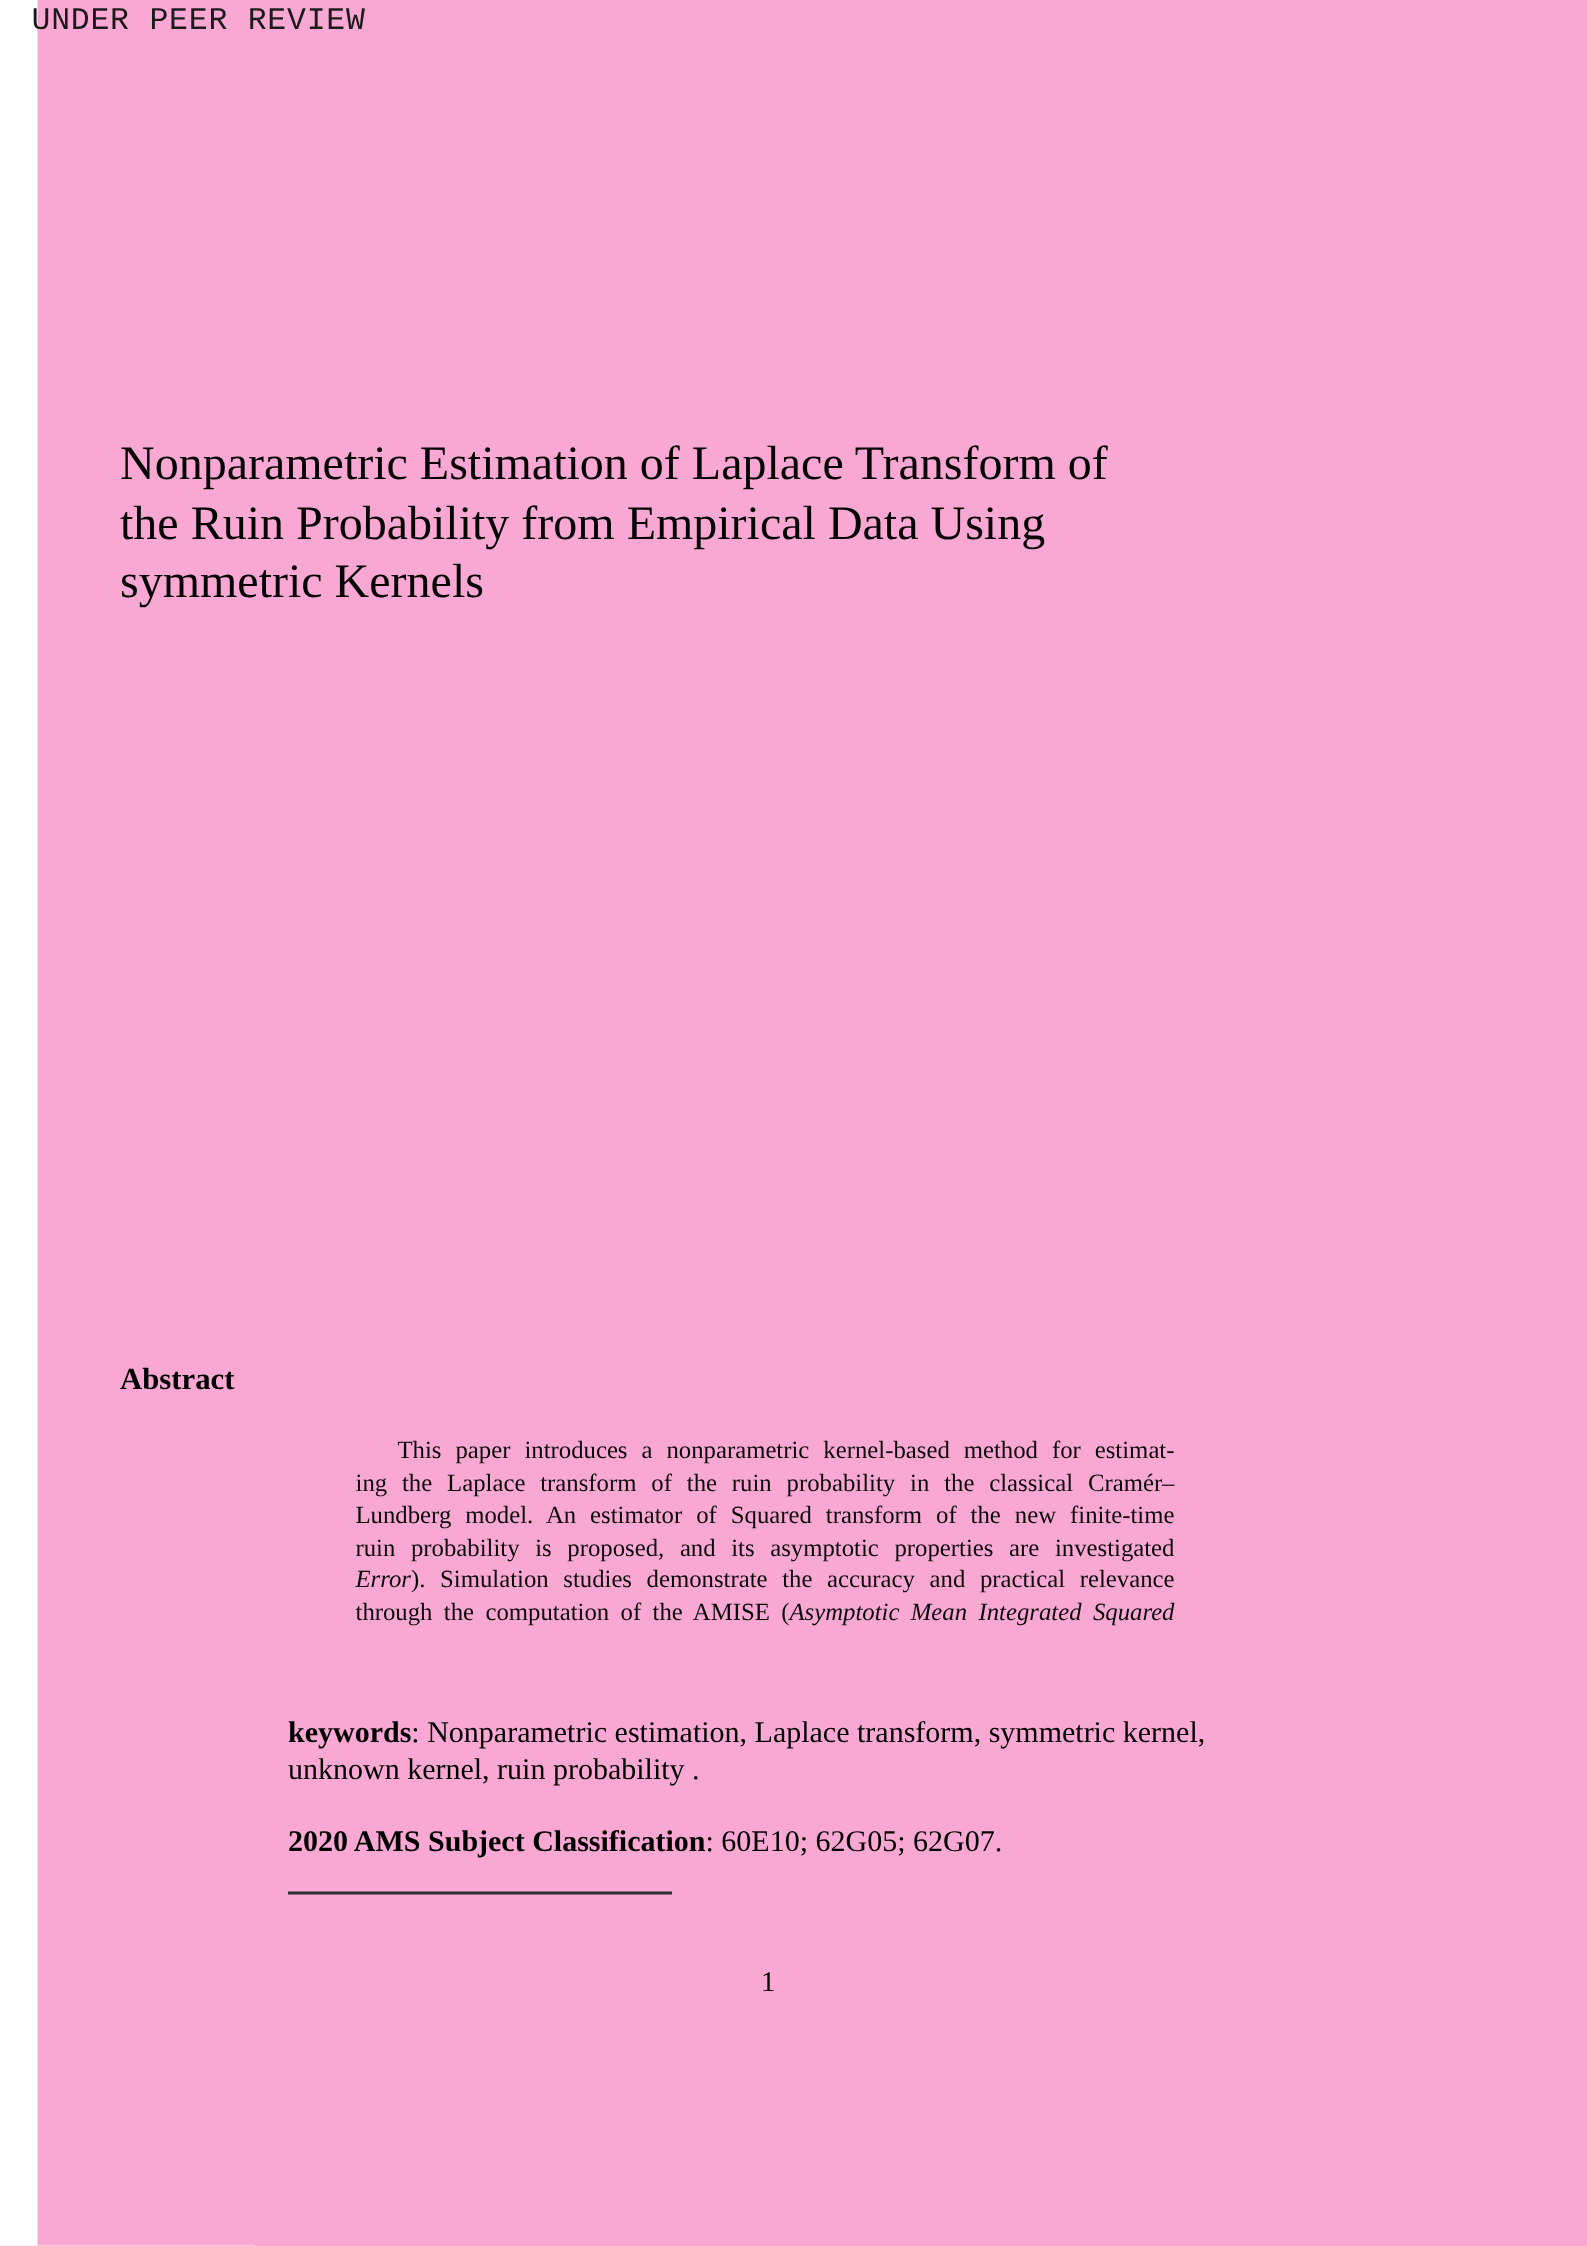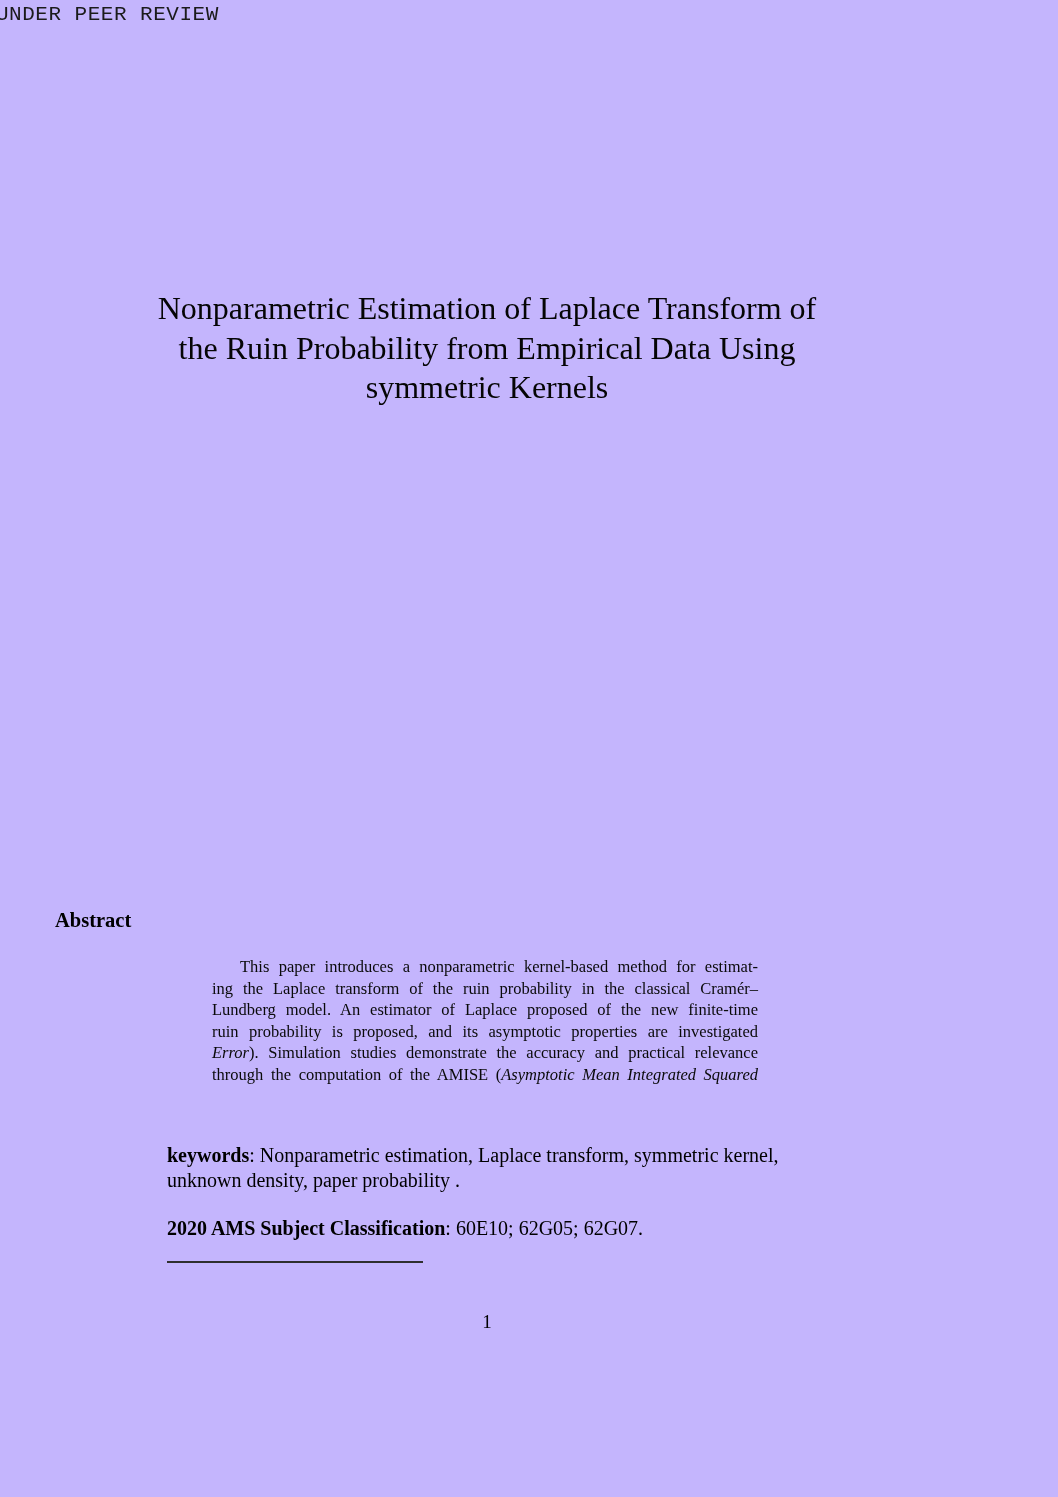"UNDER PEER REVIEW" .page { background: #c4b5fd -> #f9a8d4; margin-left: none -> 25px }
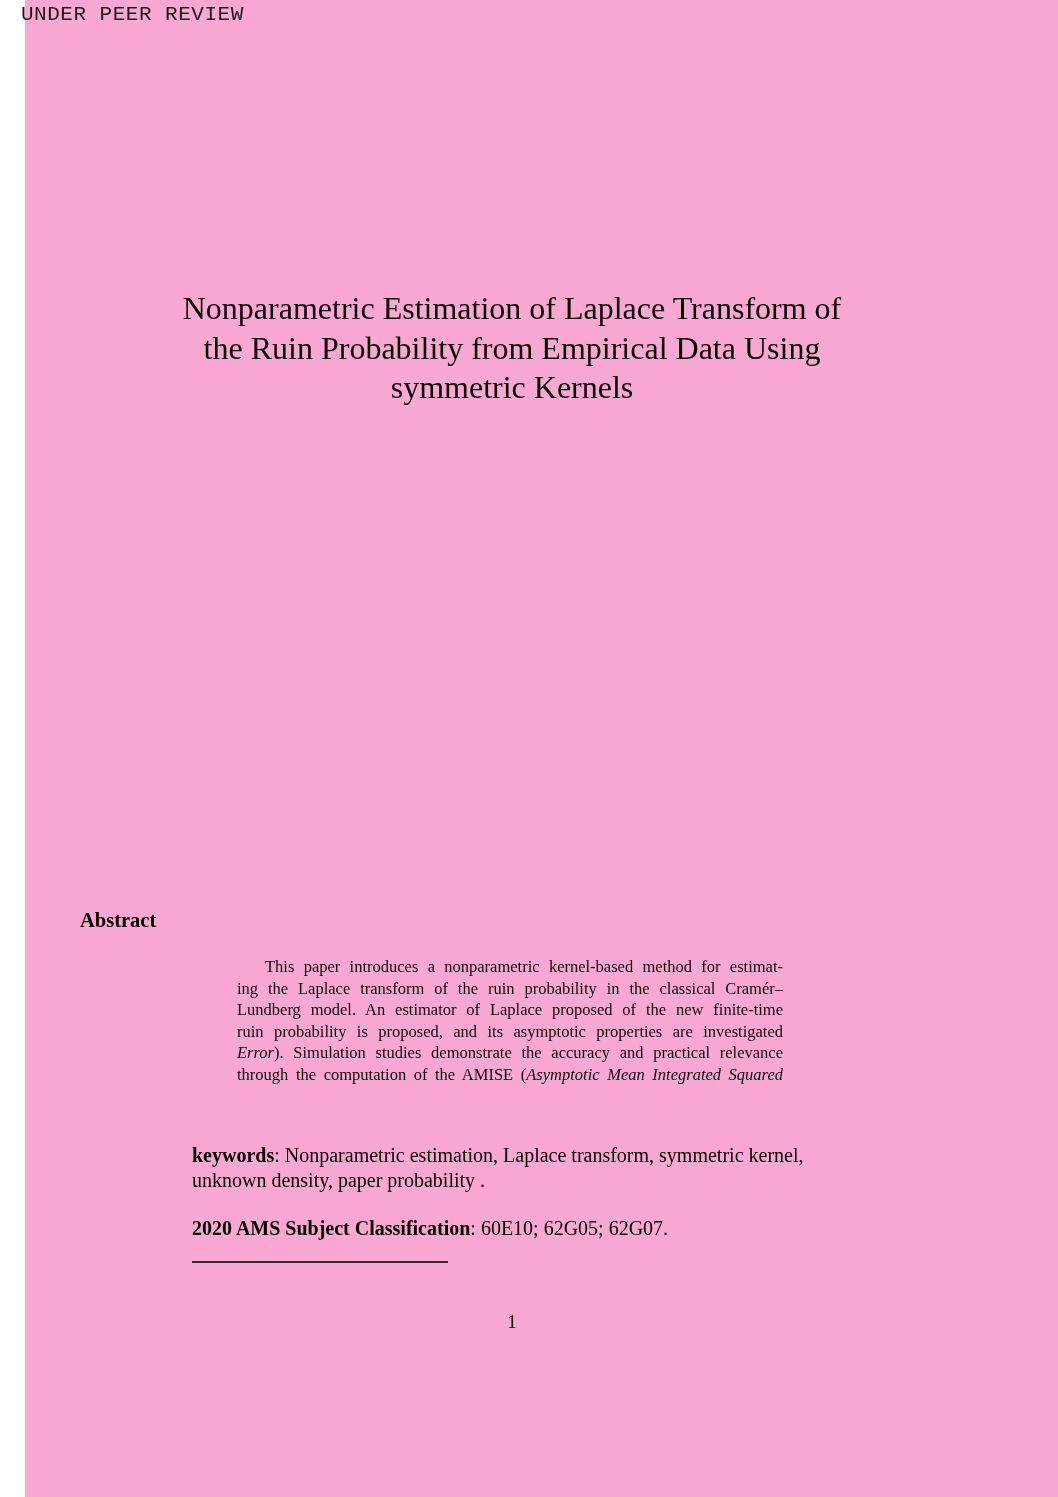"Nonparametric Estimation of Laplace" .title { text-align: center -> left }
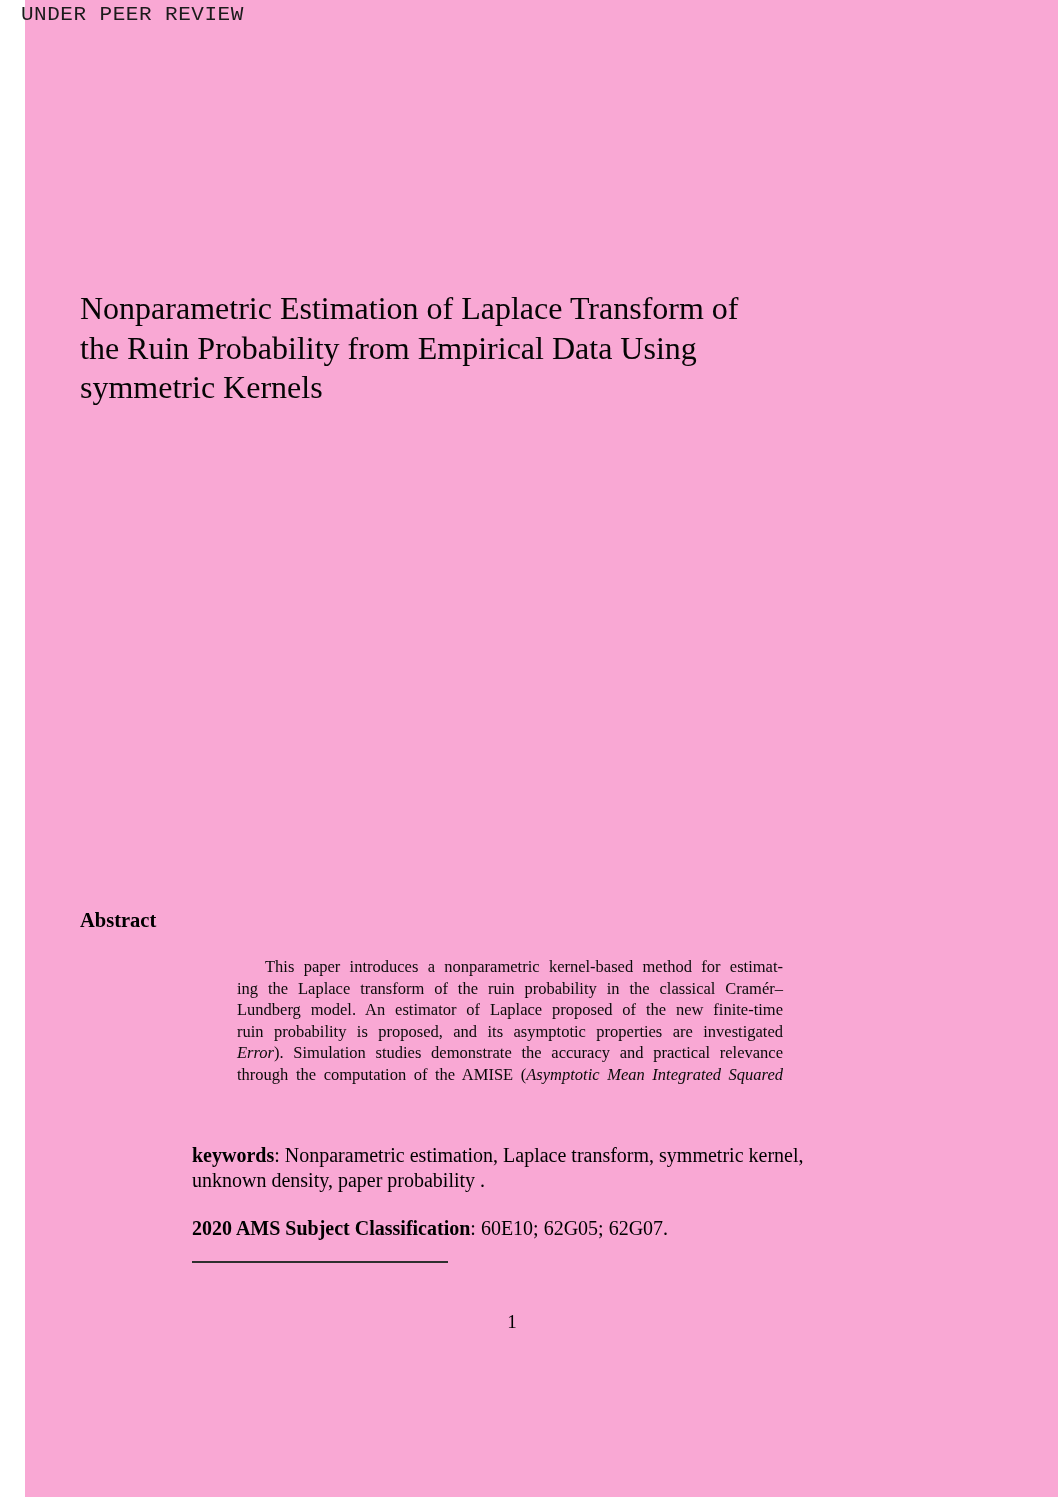"Lundberg model. An estimator of" div.aline { text: Laplace proposed -> Squared transform }
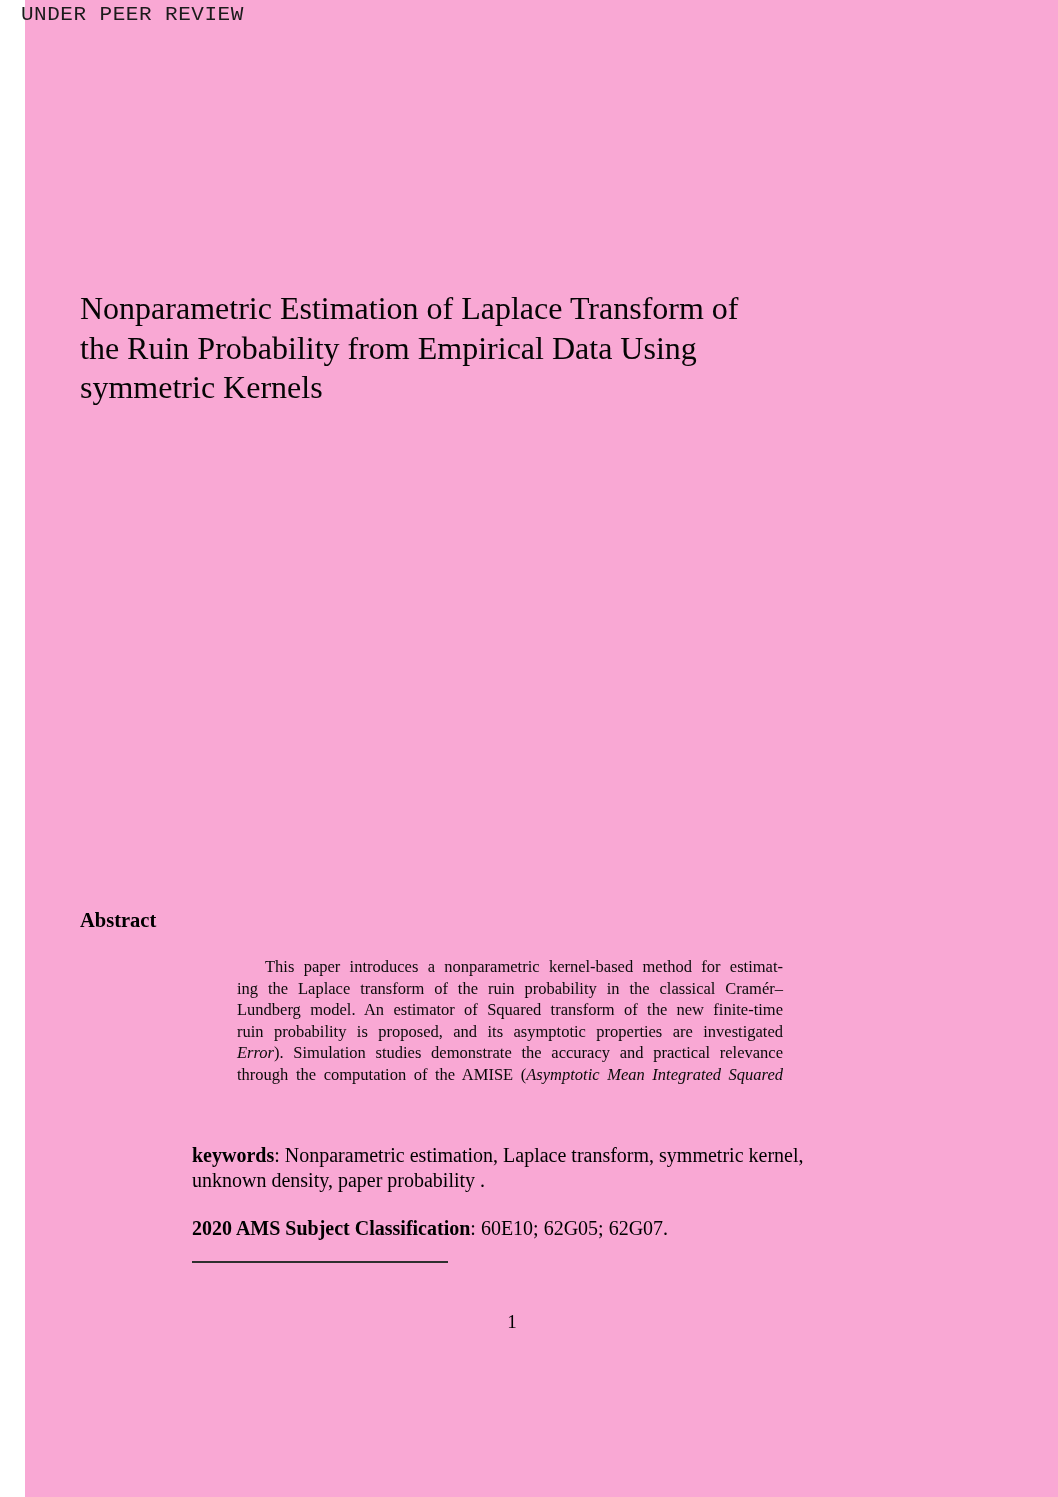"unknown density, paper probability ." div.kline { text: density, paper -> kernel, ruin }
